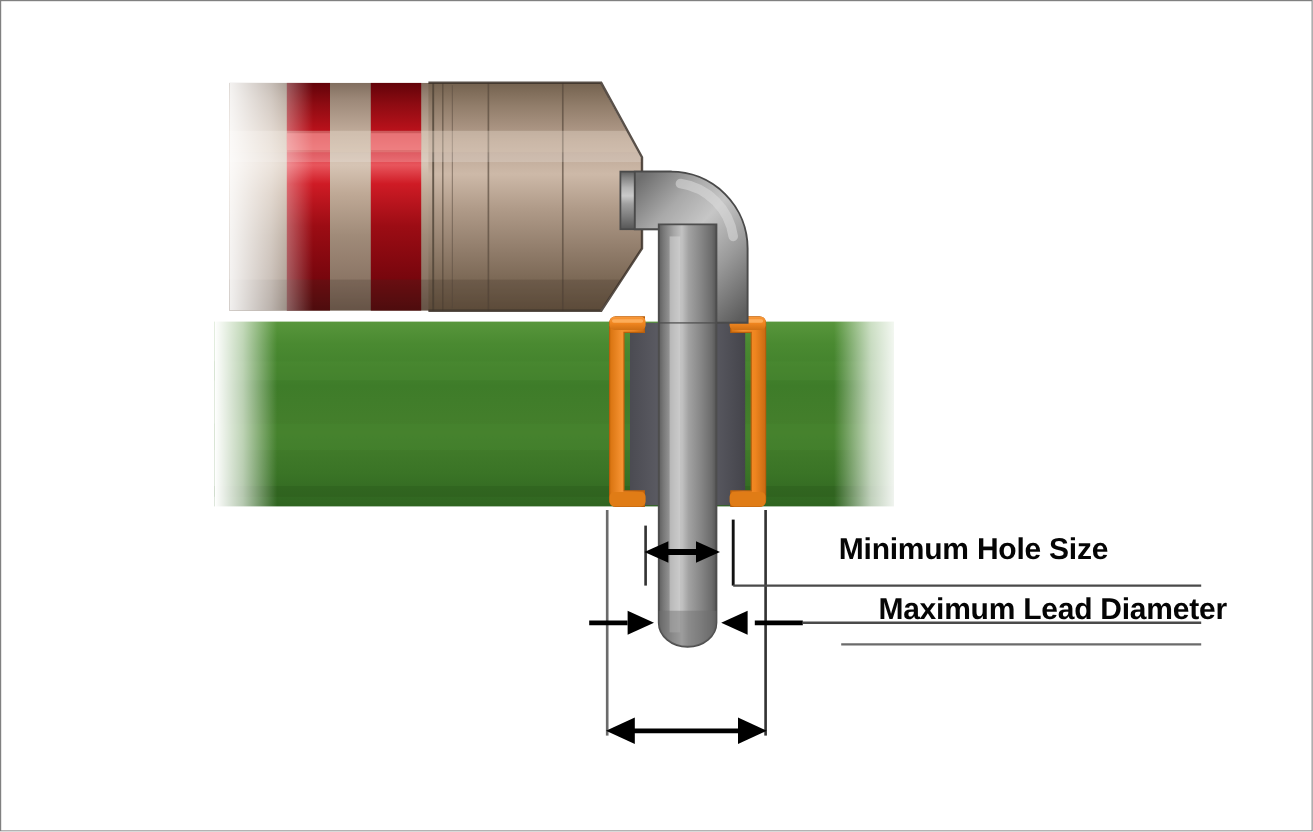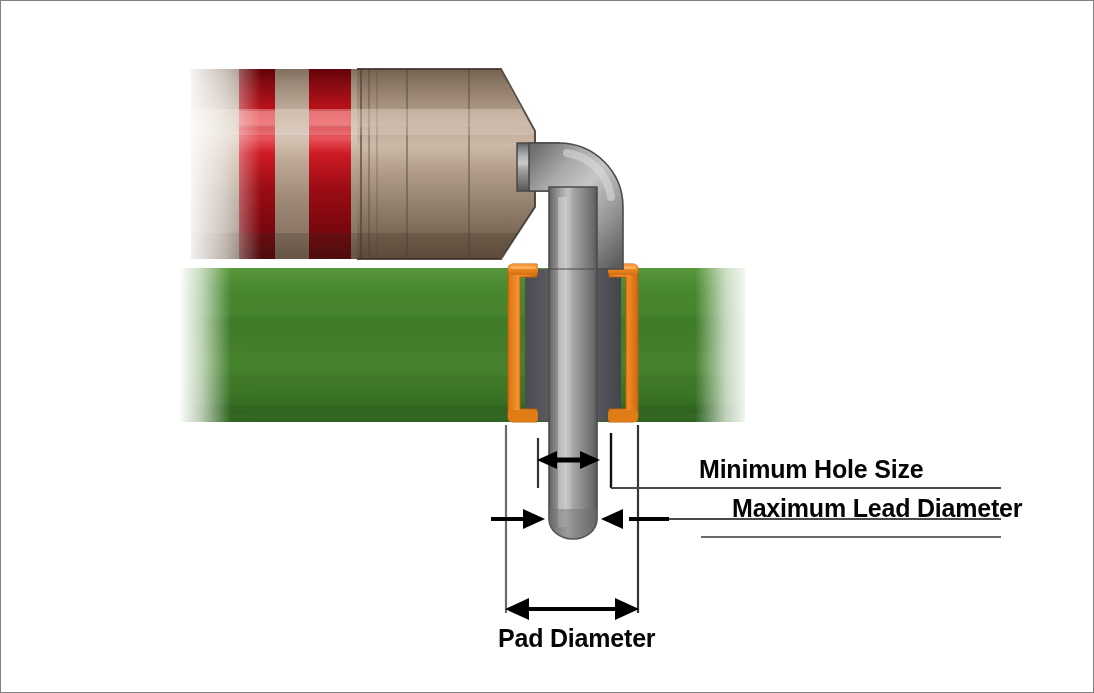"Minimum Hole Size" #lbl-hole { margin-top: 11px -> none }
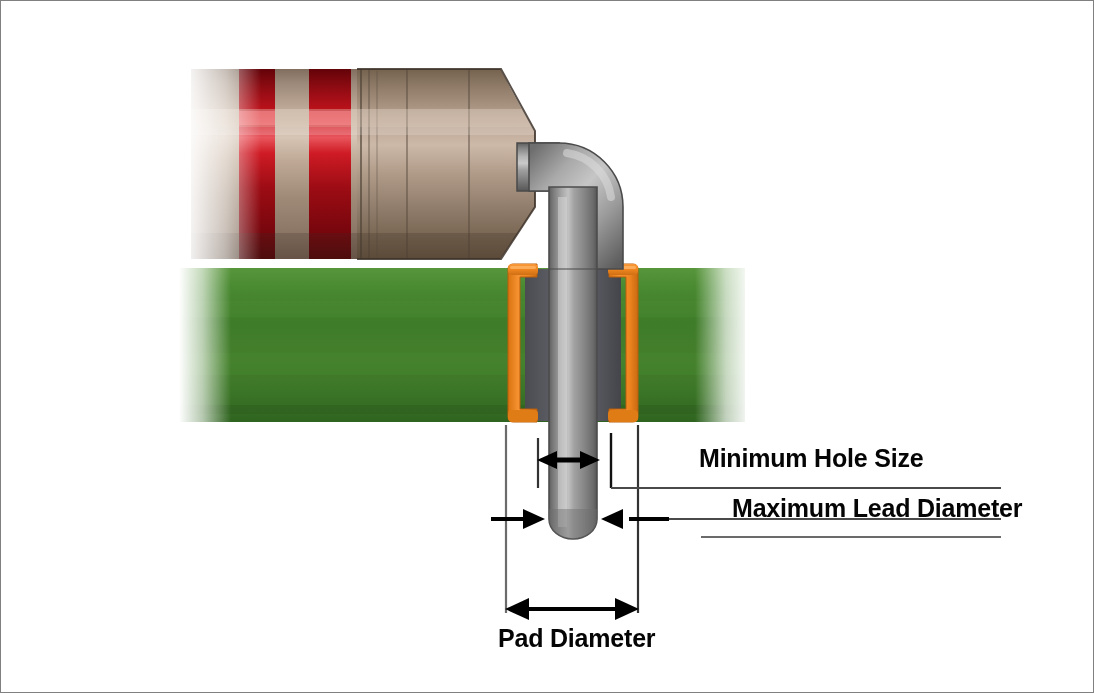"Pad Diameter" div.lbl { html: <div>Pad Diameter</div> -> none }
